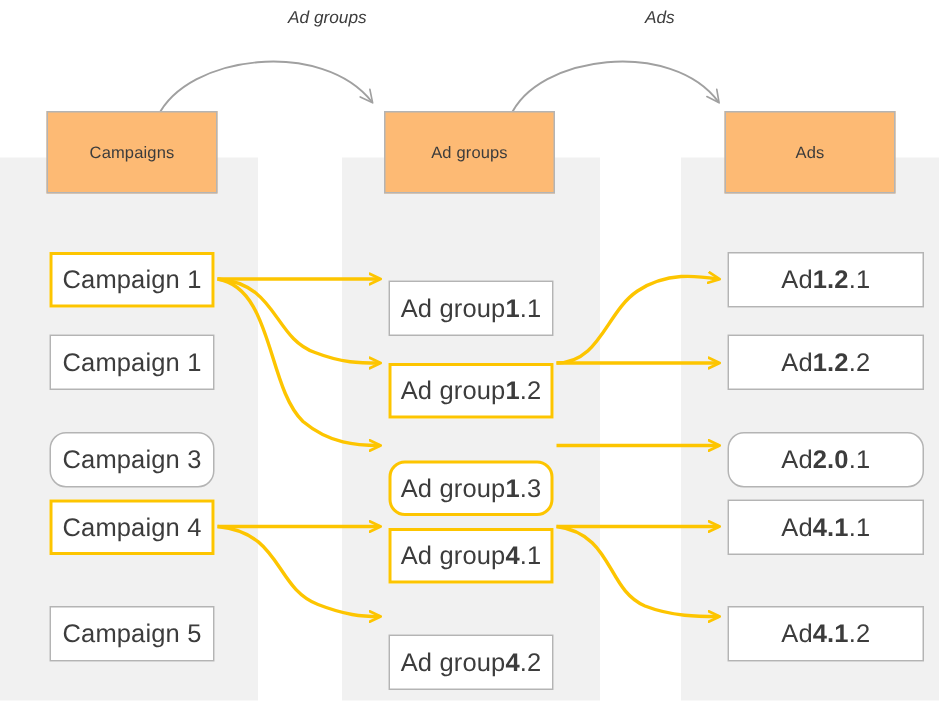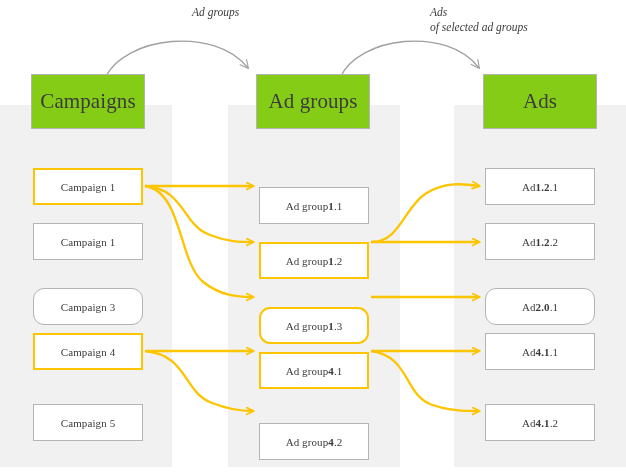"Ad groups" #canvas { font-family: Liberation Serif, serif -> Liberation Sans, sans-serif }
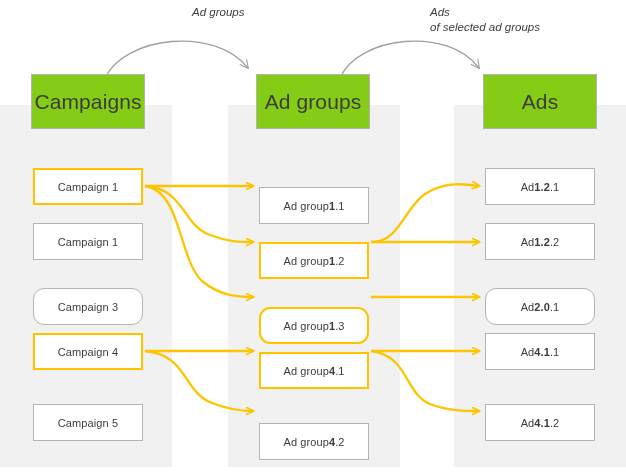"of selected ad groups" div { html: <div>of selected ad groups</div> -> none }
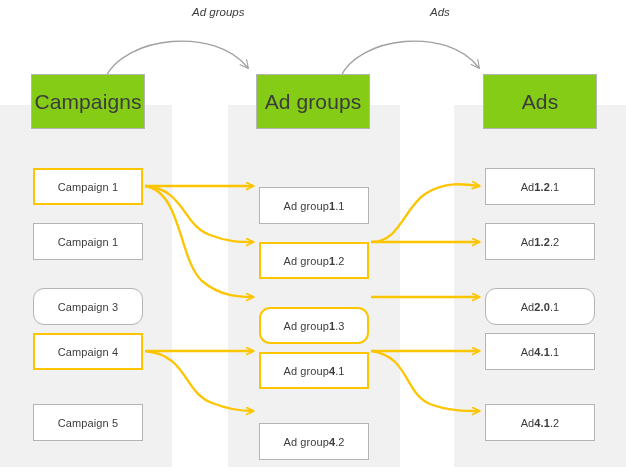"Campaigns" .header-box { background: #84cc16 -> #fdba74; font-size: 21px -> 11px }
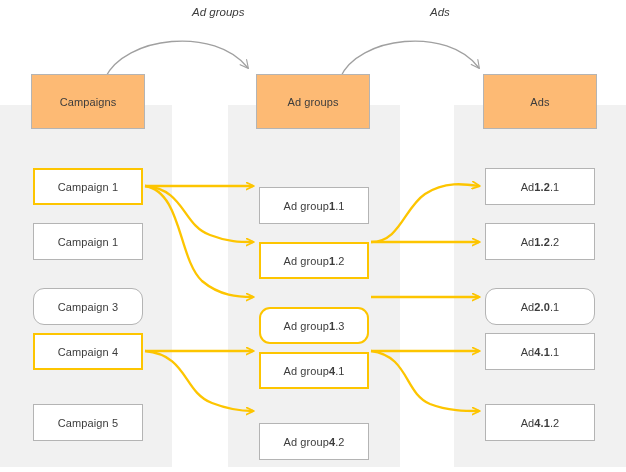"Campaign 1" .item-box { font-size: 11px -> 17px }
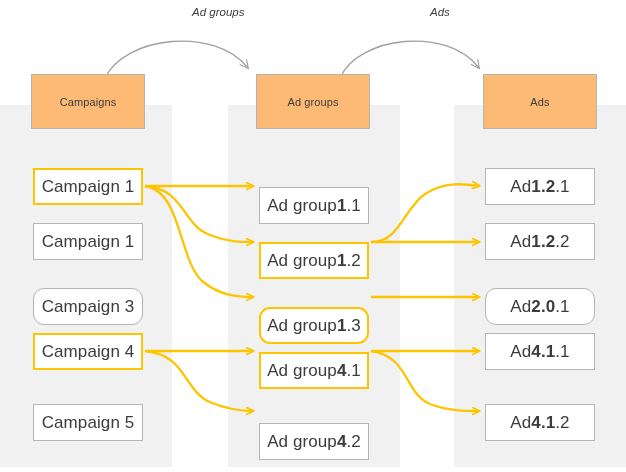"Ad" .col-ads .item-box { width: 110px -> 131px }
